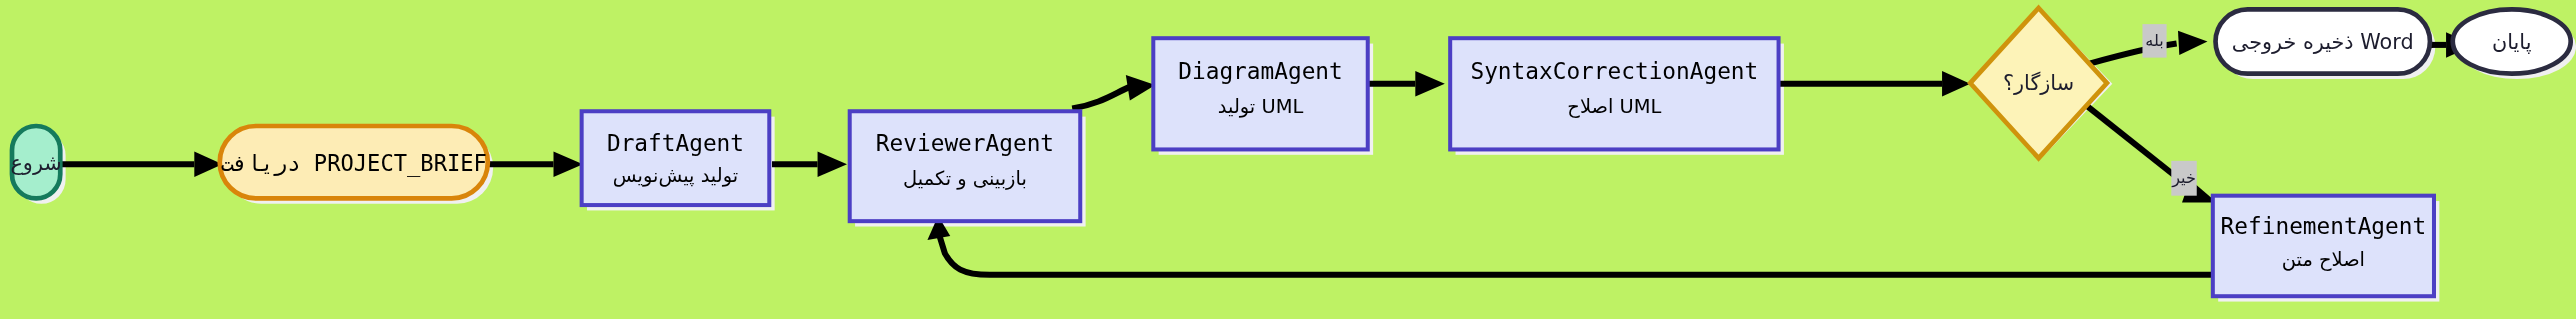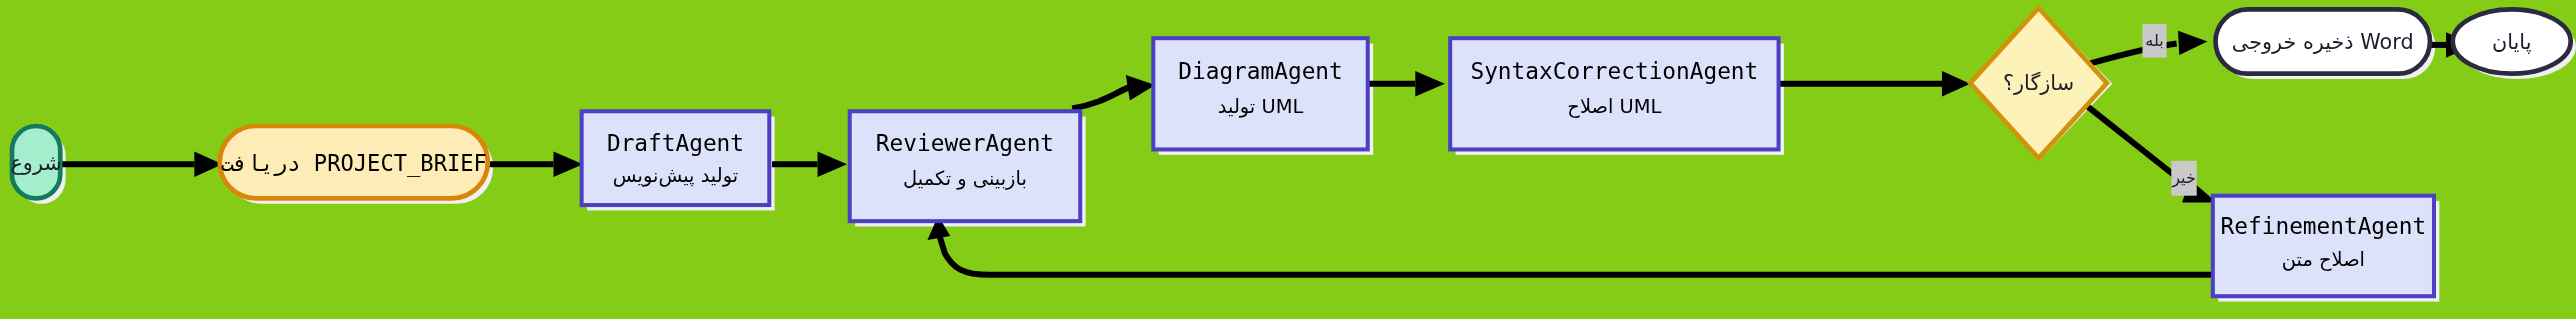"بله" #flow-root { background: #84cc16 -> #bef264 }
